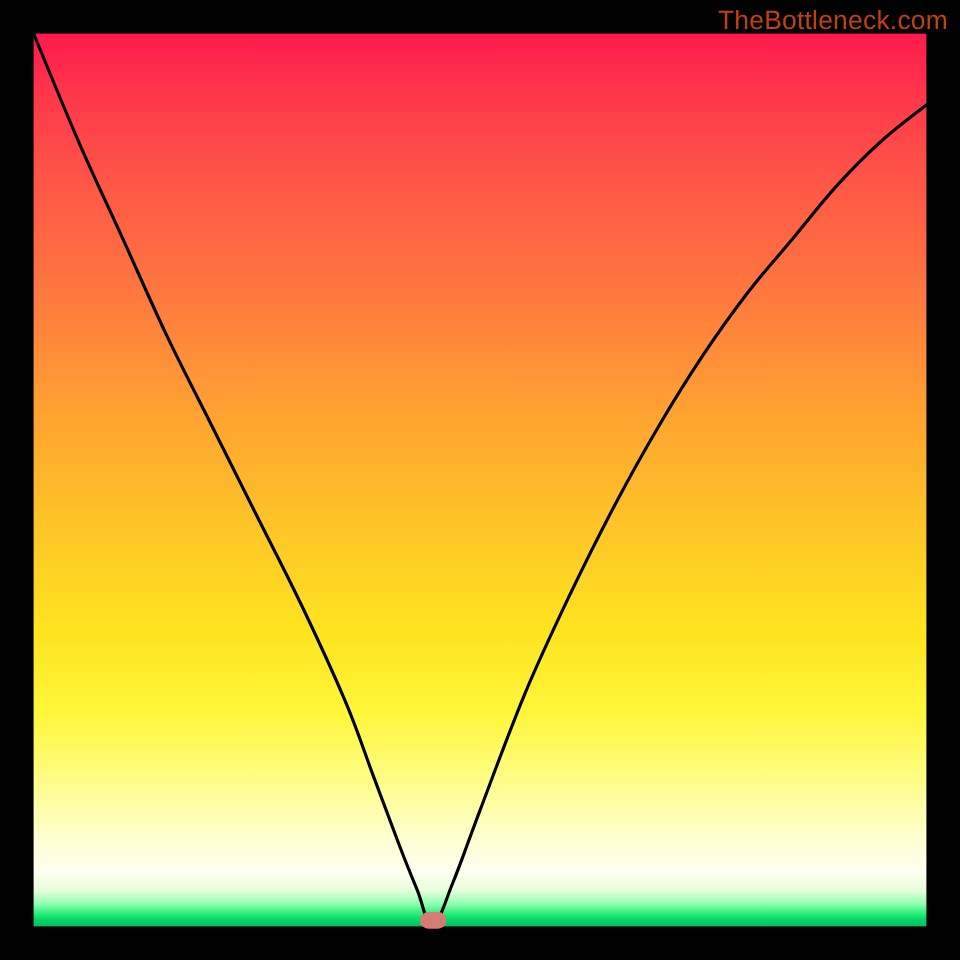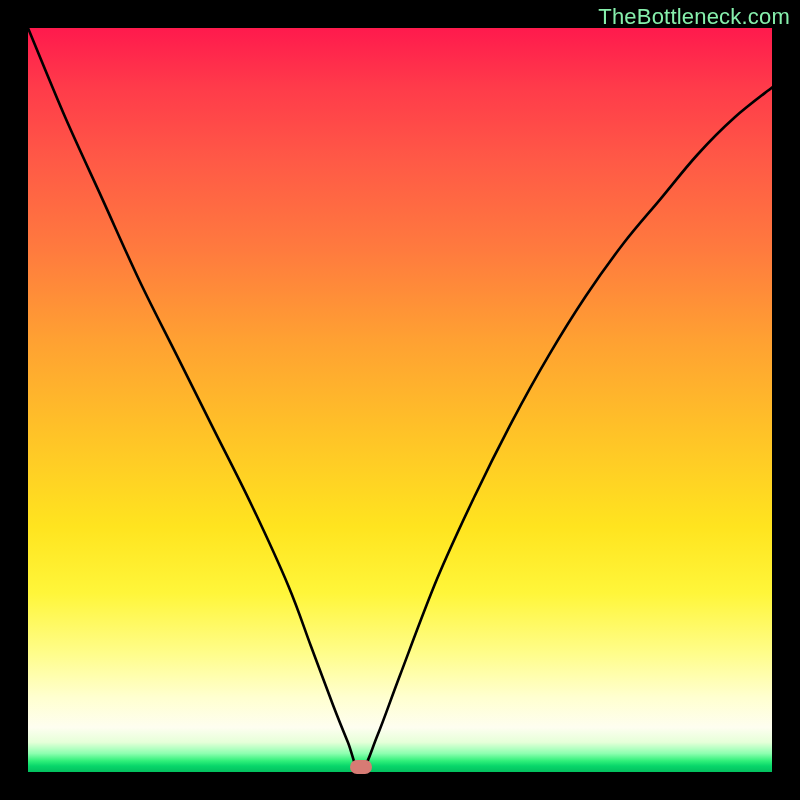"TheBottleneck.com" .watermark { color: #86efac -> #c2410c }
